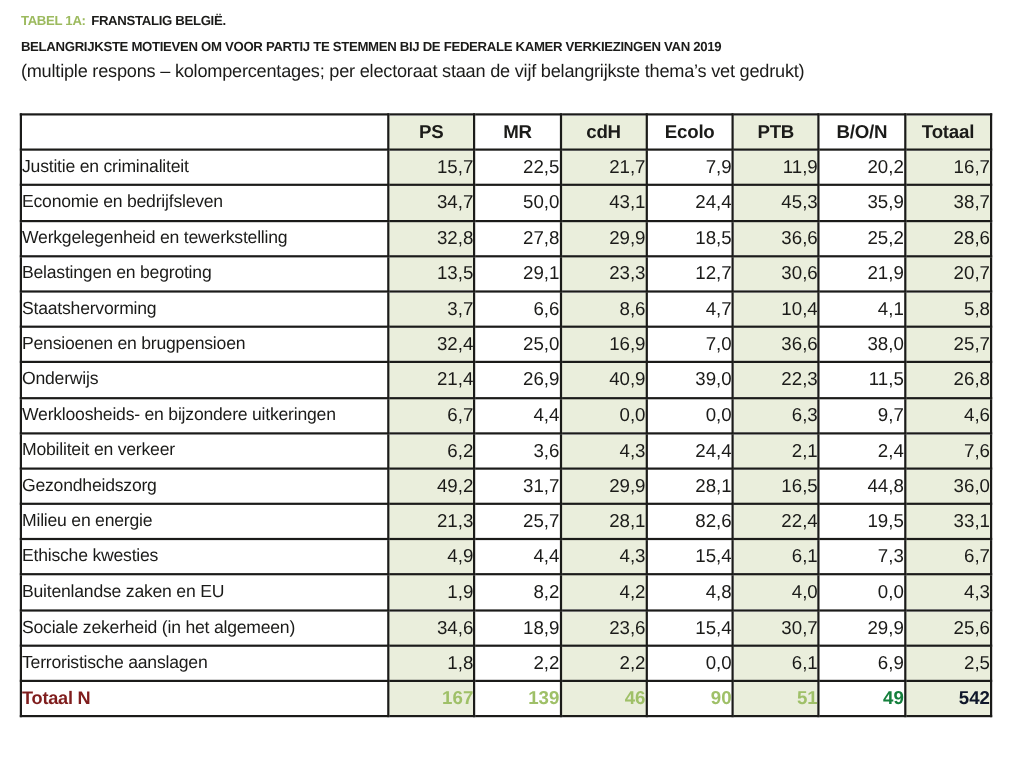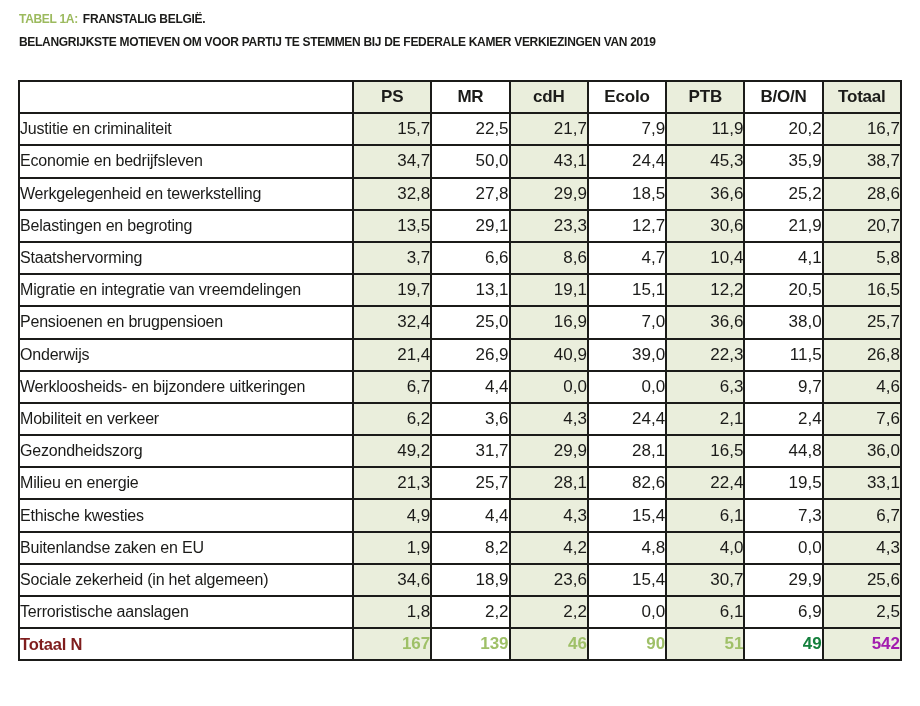"(multiple respons – kolompercentages;" div.caption-line { html: none -> <div>(multiple respons – kolompercentages; per electoraat staan de vijf belangrijkste thema’s vet gedrukt)</div> }
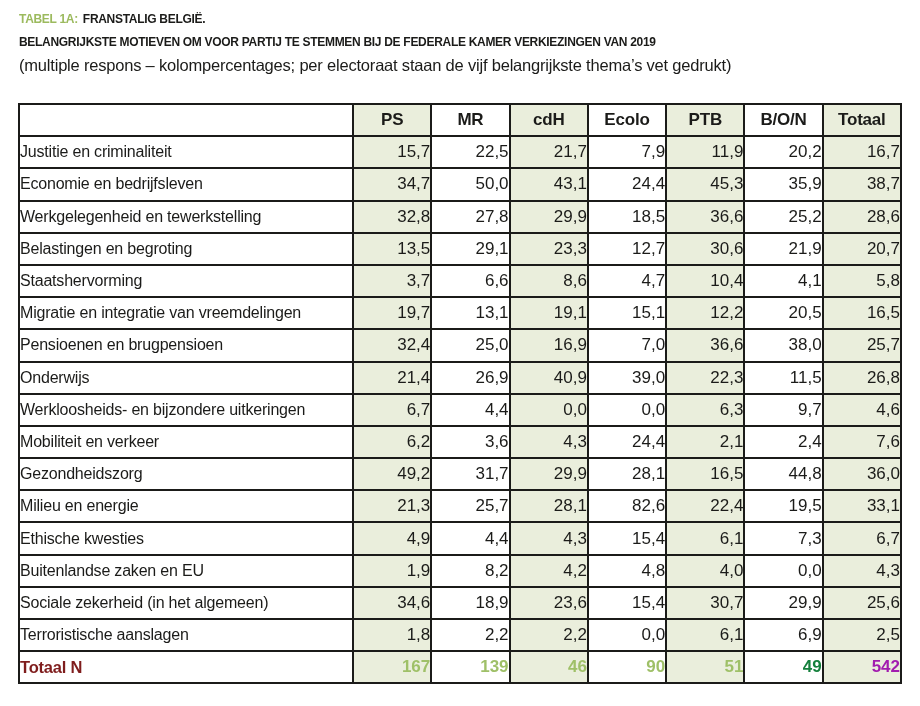"Migratie en integratie van vreemdelingen" tr { html: <tr> <th>Migratie en integratie van vreemdelingen</th> <td>19,7</td> <td>13,1</td> <td>19,1</td> <td>15,1</td> <td>12,2</td> <td>20,5</td> <td>16,5</td> </tr> -> none }
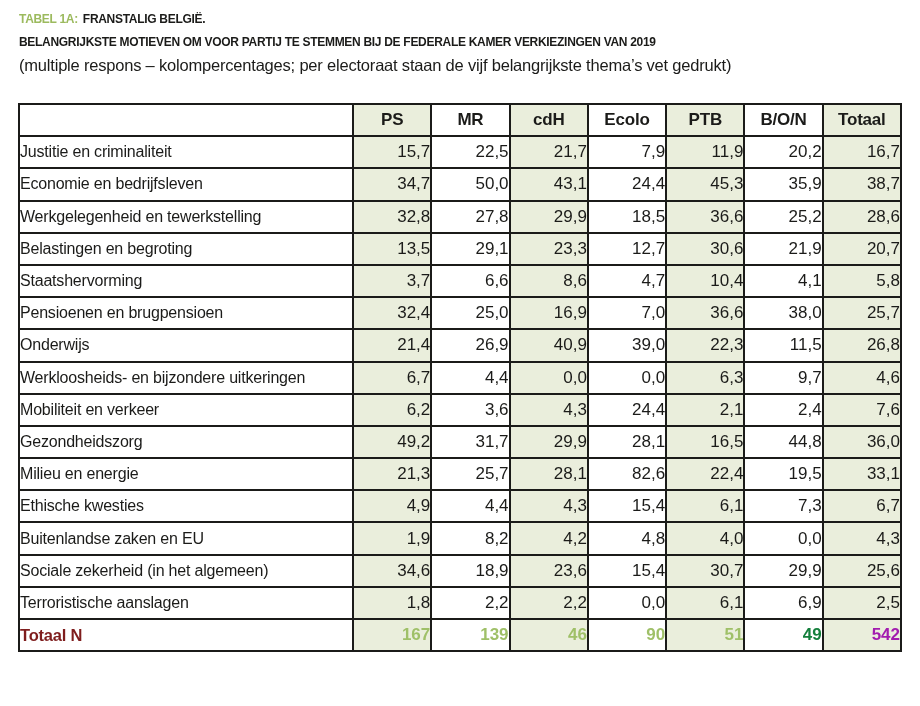"542" td.total-value { color: #a21caf -> #0f172a }
